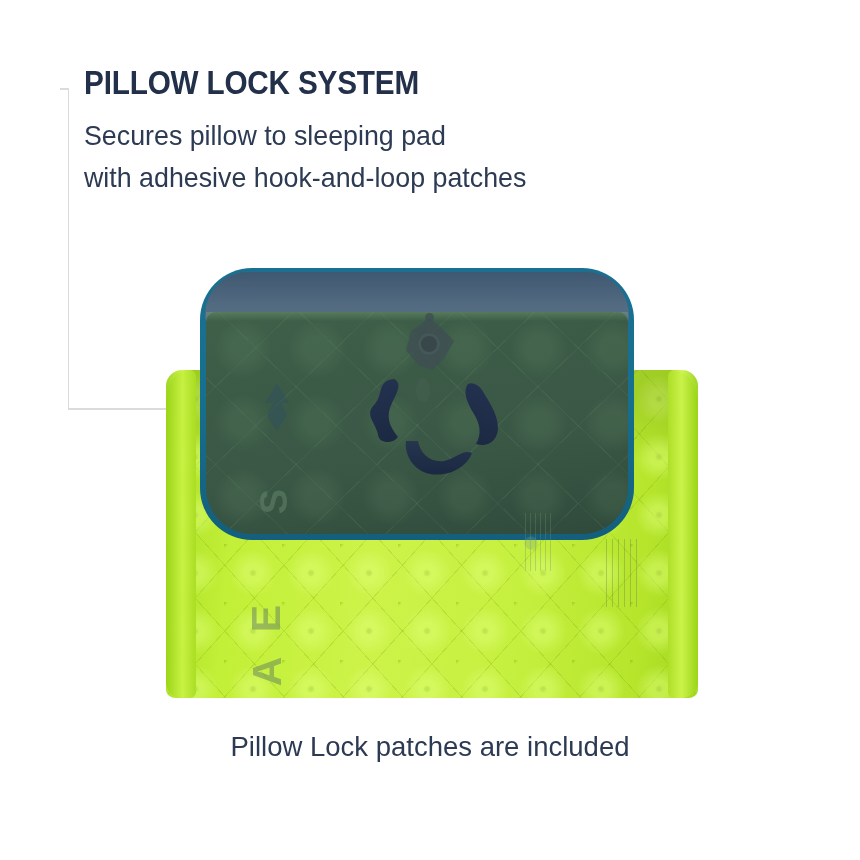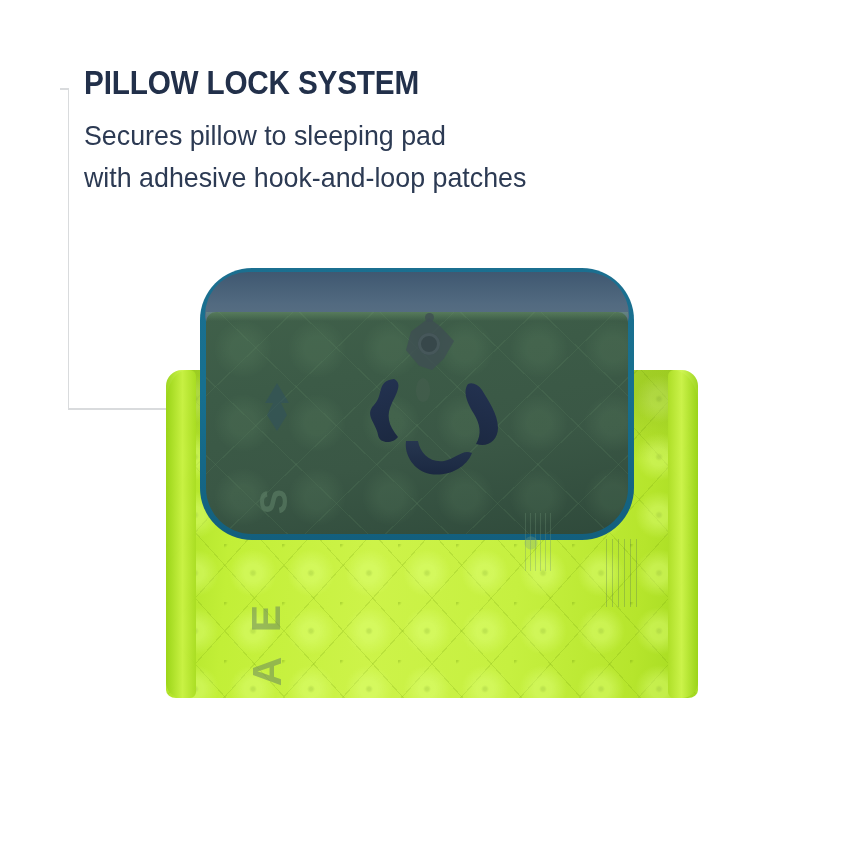"Pillow Lock patches are included" div.caption { html: none -> <div>Pillow Lock patches are included</div> }
